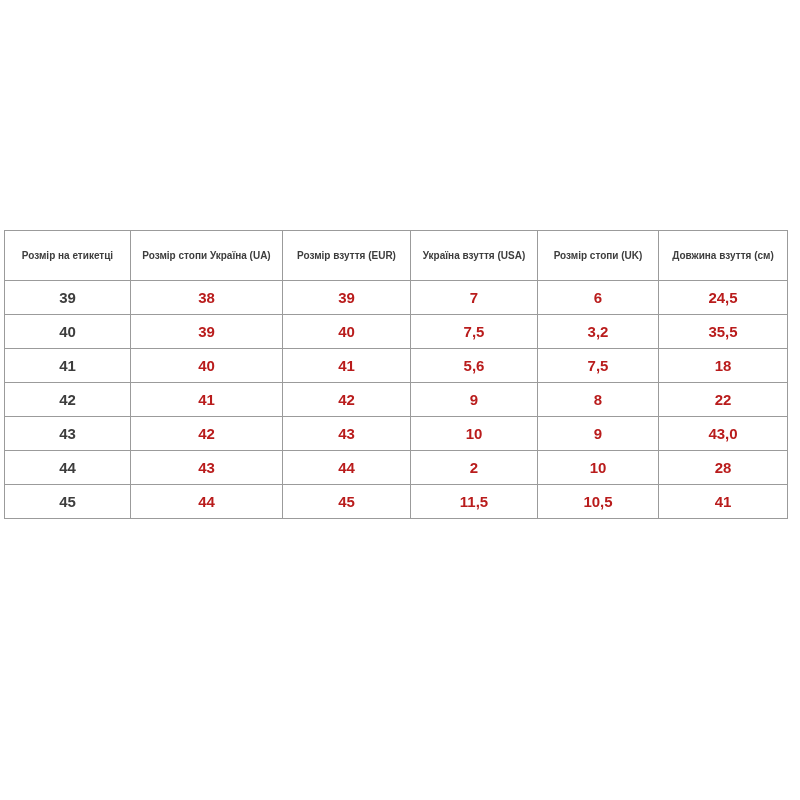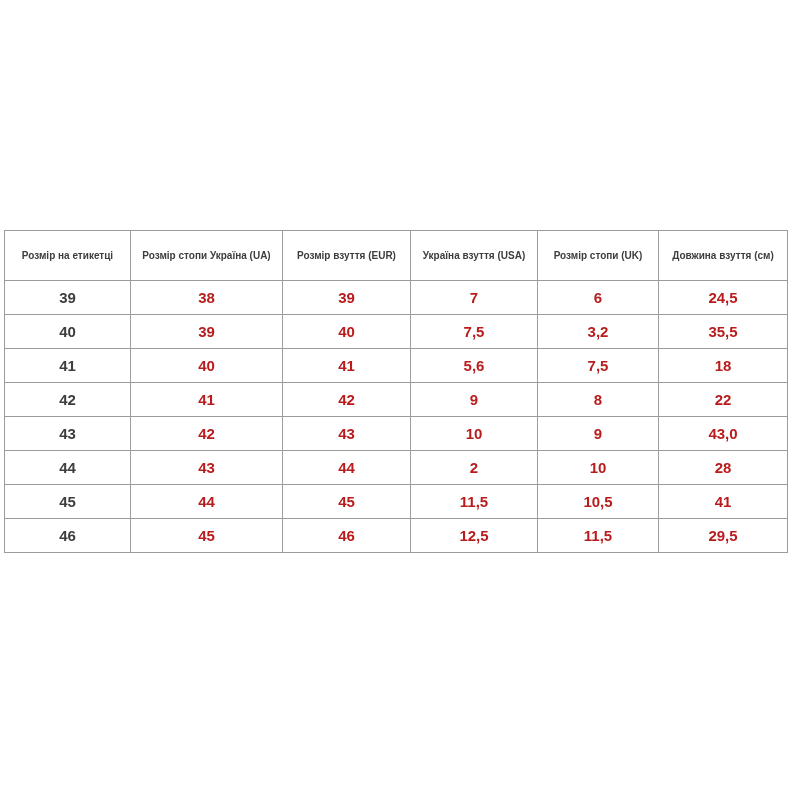"46" tr { html: <tr> <td>46</td> <td>45</td> <td>46</td> <td>12,5</td> <td>11,5</td> <td>29,5</td> </tr> -> none }
